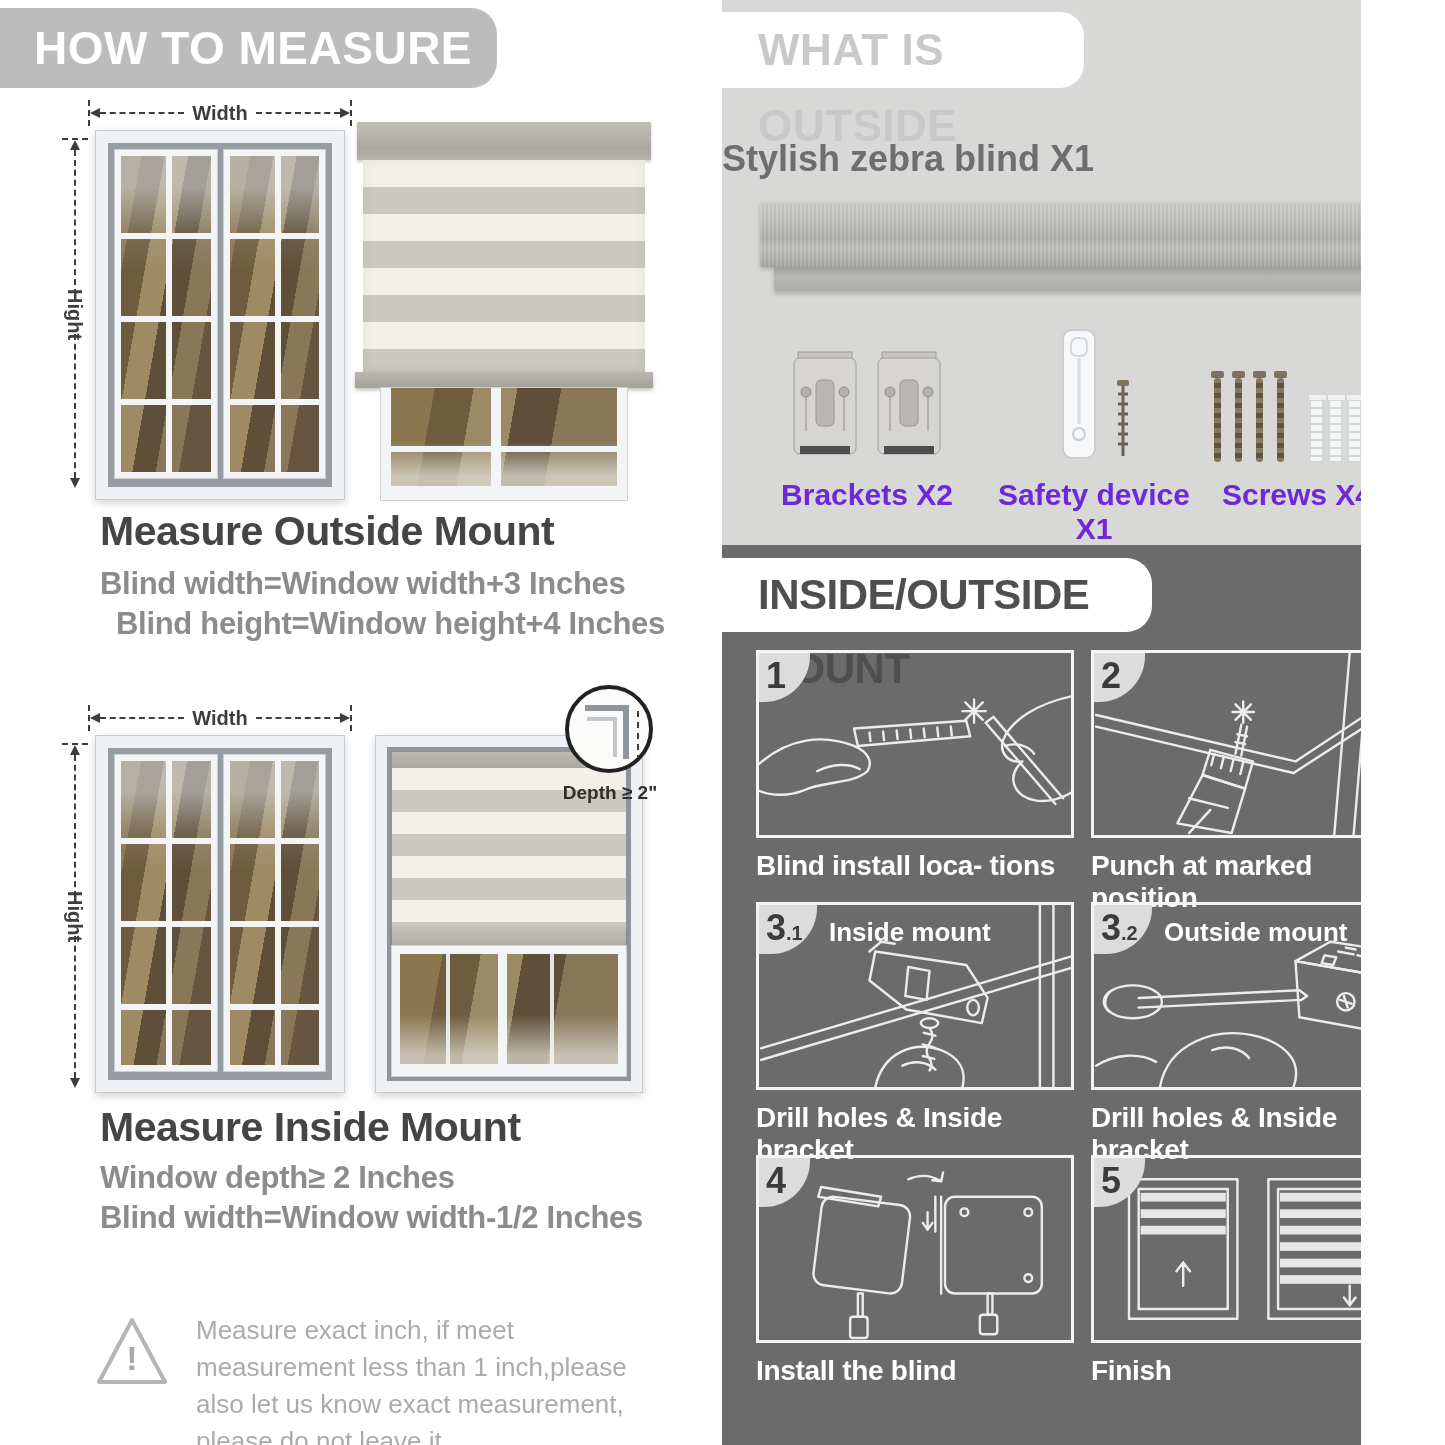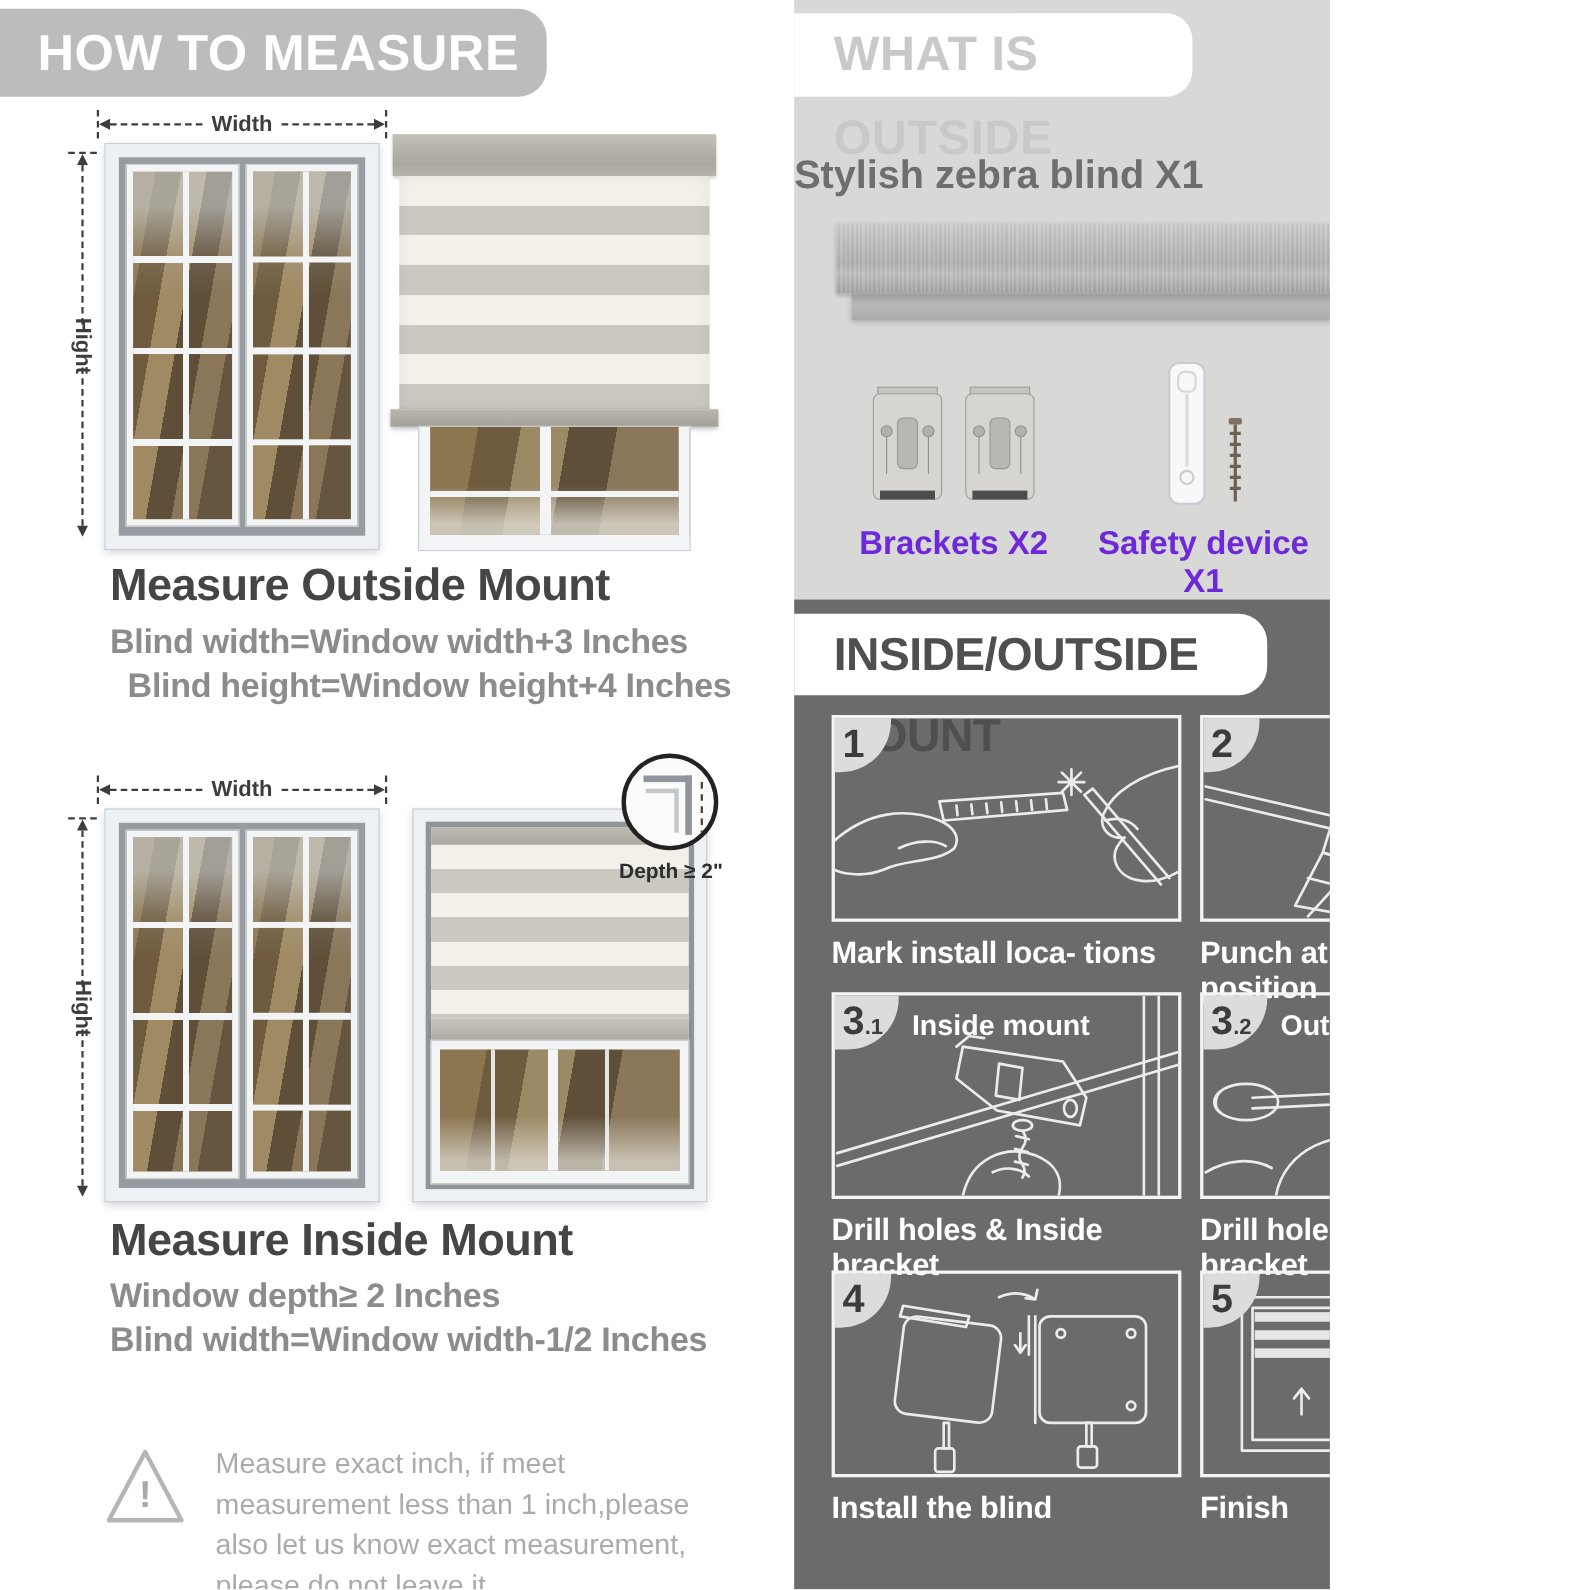"HOW TO MEASURE" .page { width: 1209px -> 1361px }
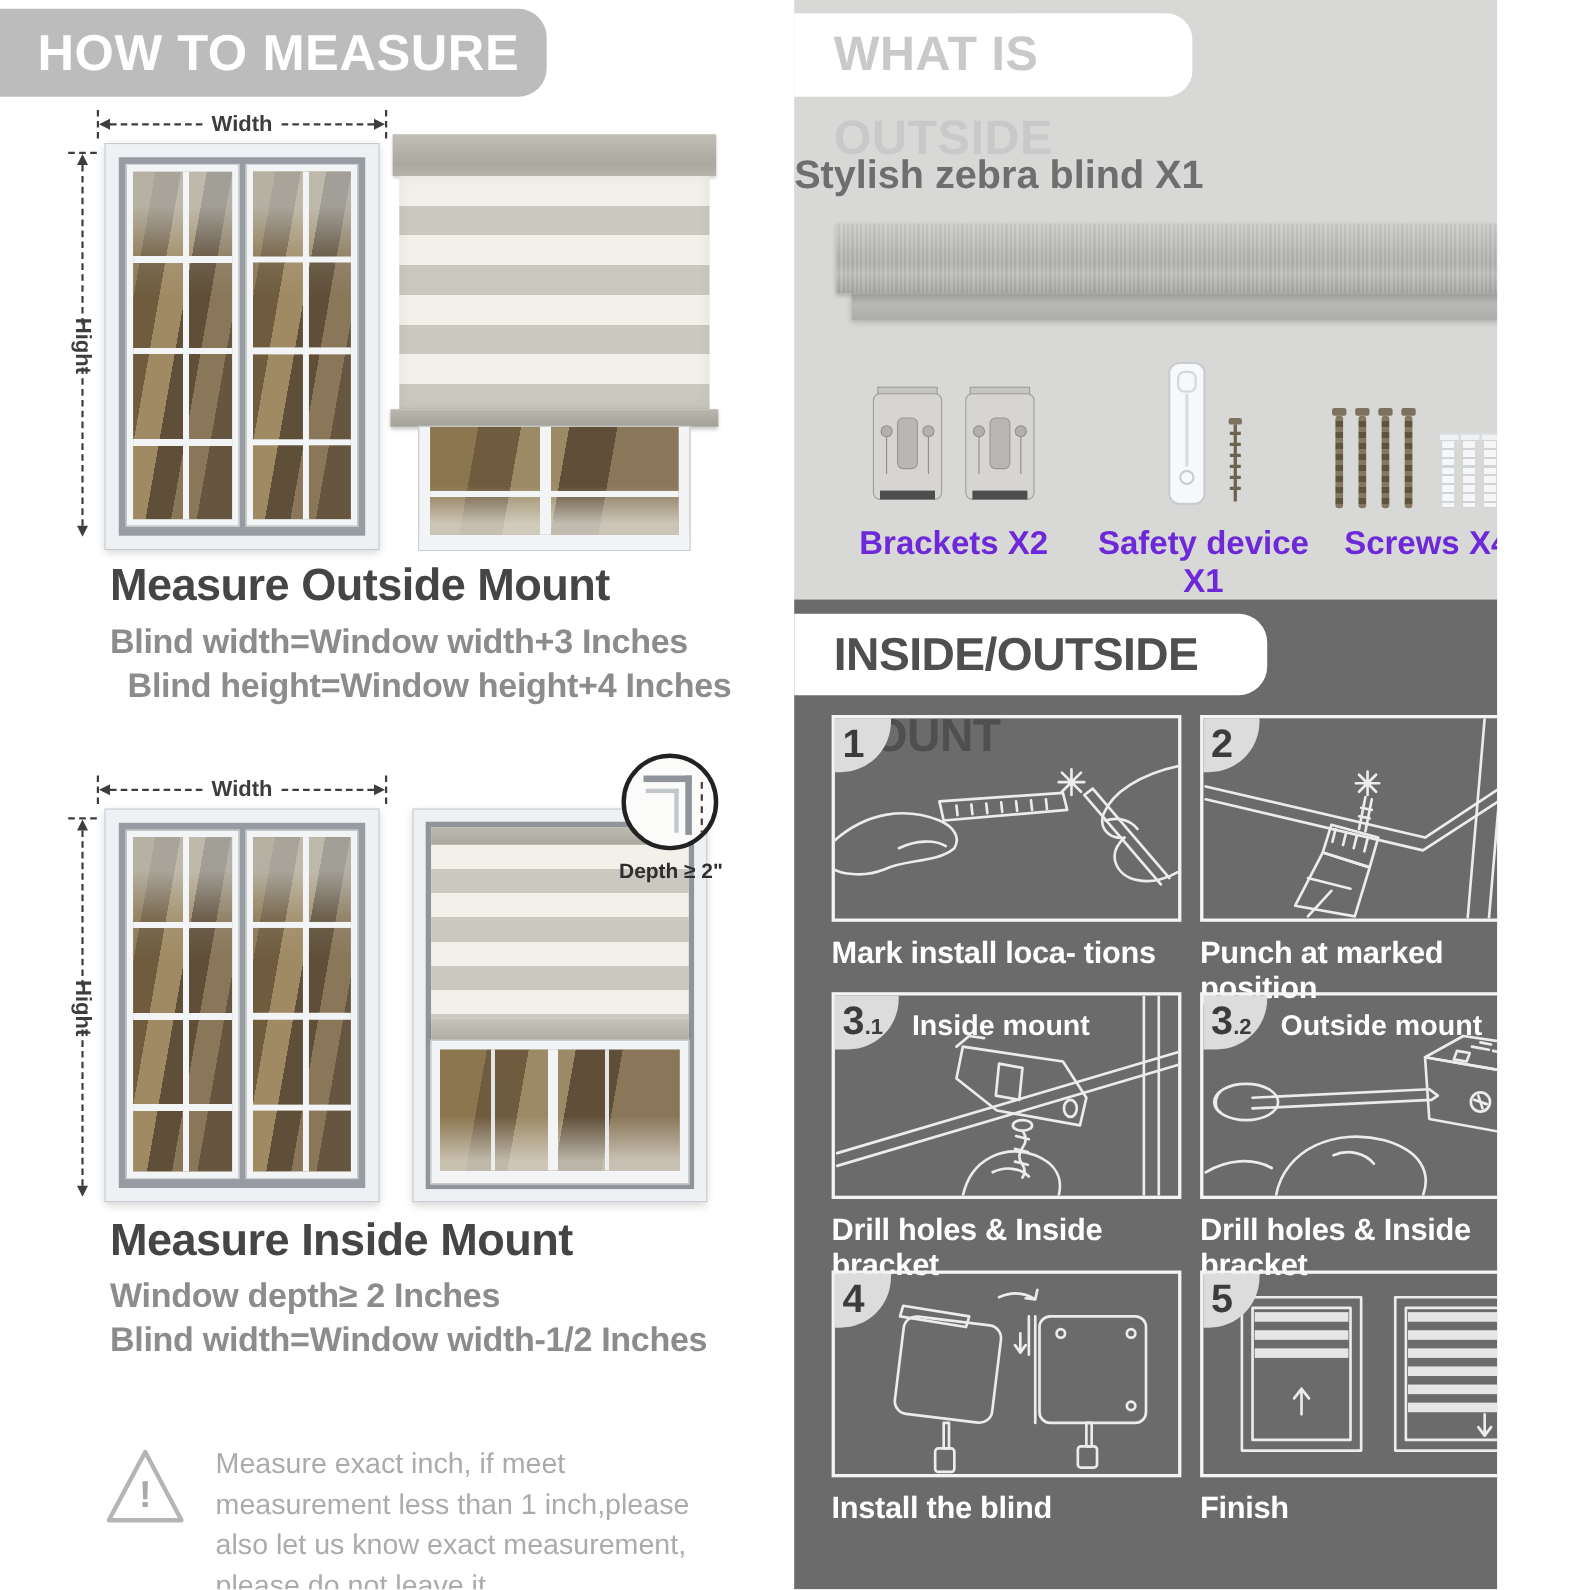"Mark install loca- tions" div.step-caption { text: Mark -> Blind }
